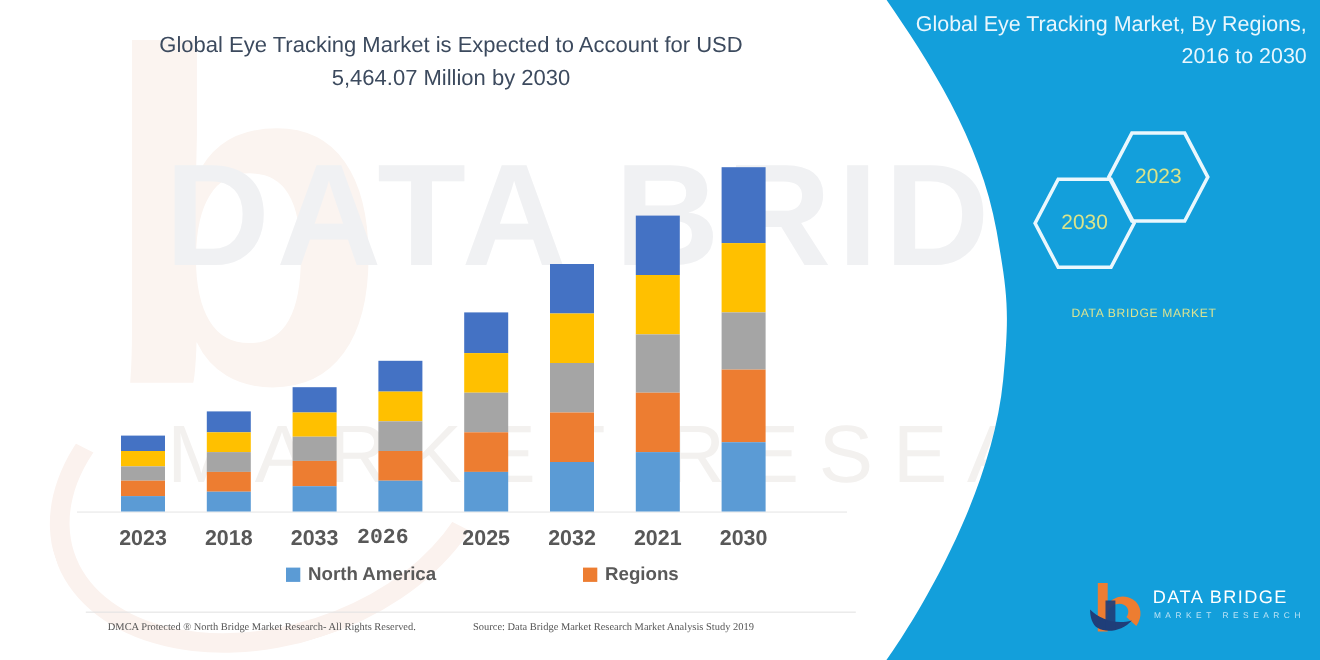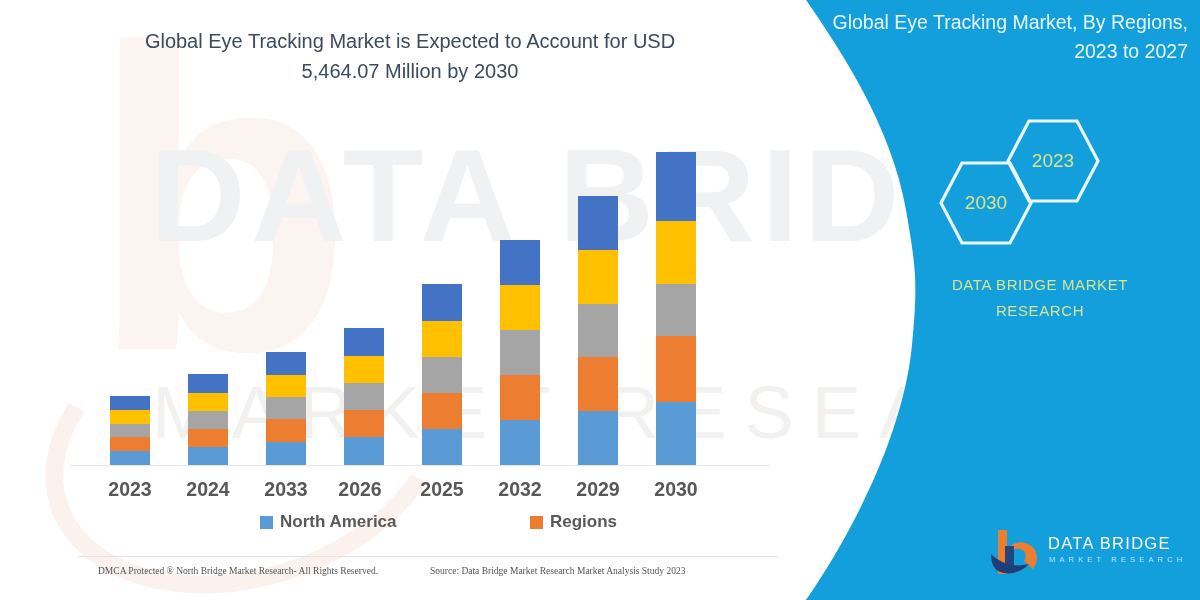"Global Eye Tracking Market, By" div.panel-title { text: 2023 to 2027 -> 2016 to 2030 }
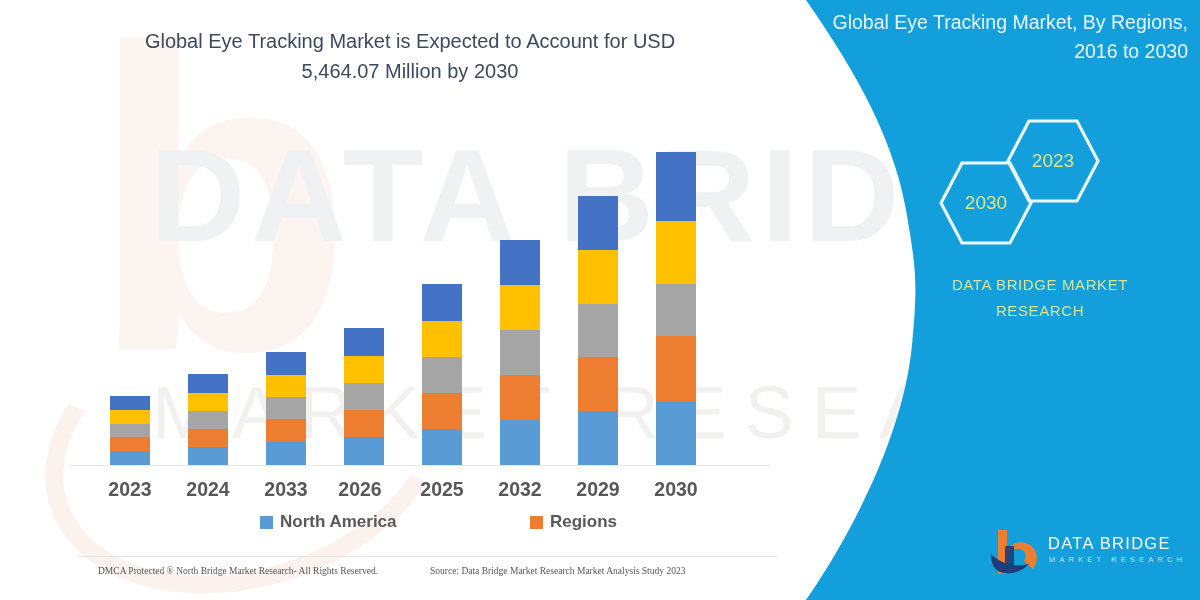"DATA BRIDGE MARKET" .brand { font-size: 15px -> 11px }
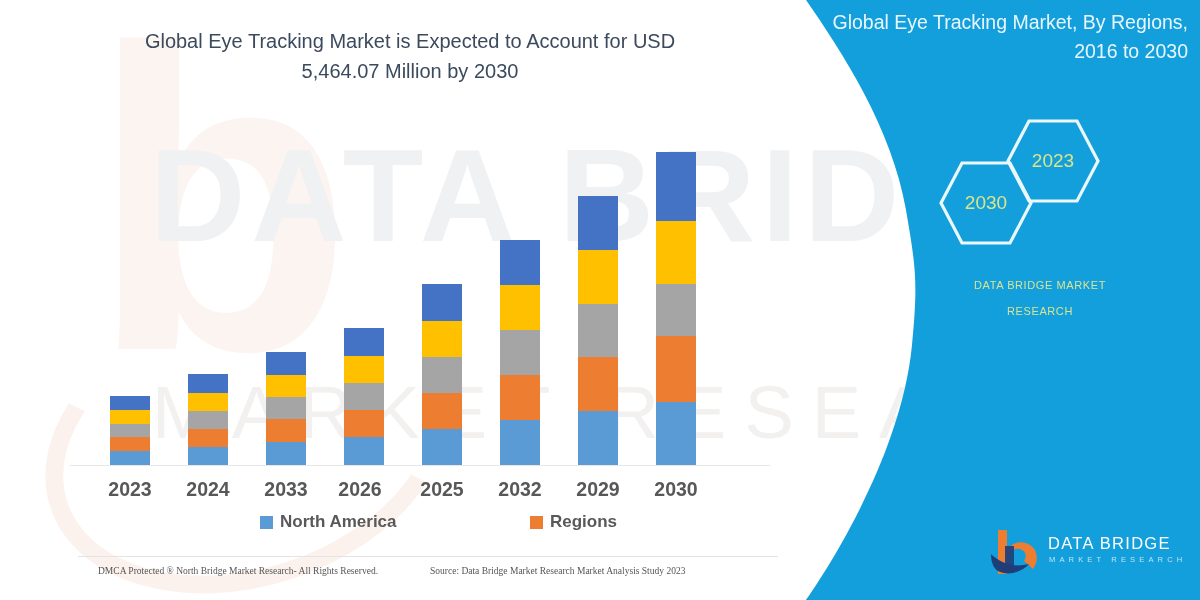"RESEARCH" div { html: <div>RESEARCH</div> -> none }
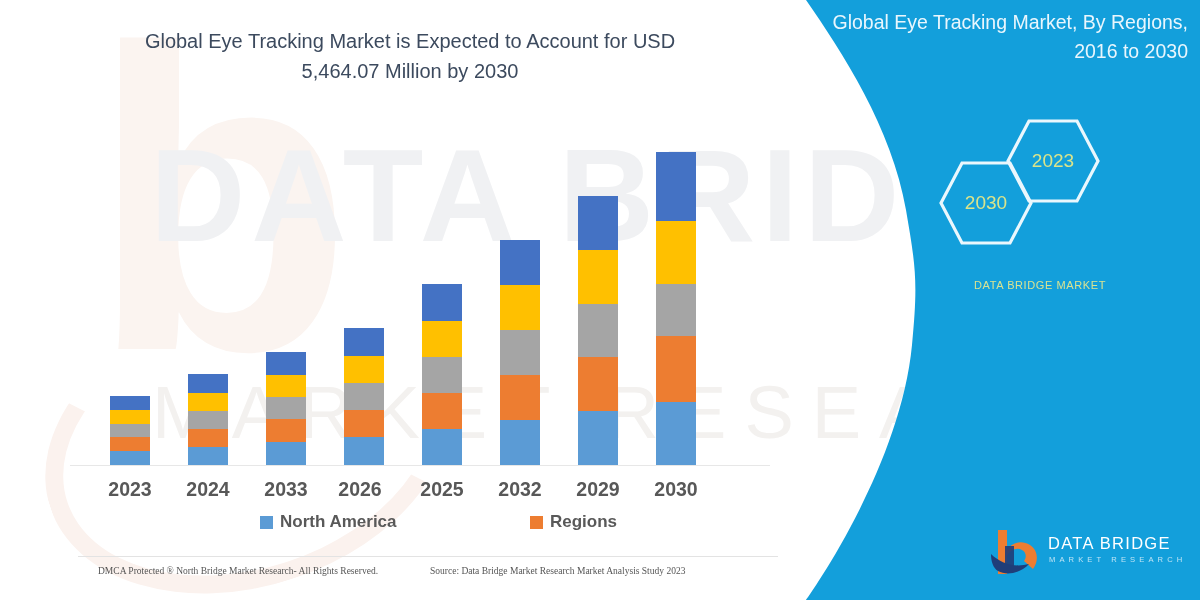"2024" div.xlab { text: 2024 -> 2018 }
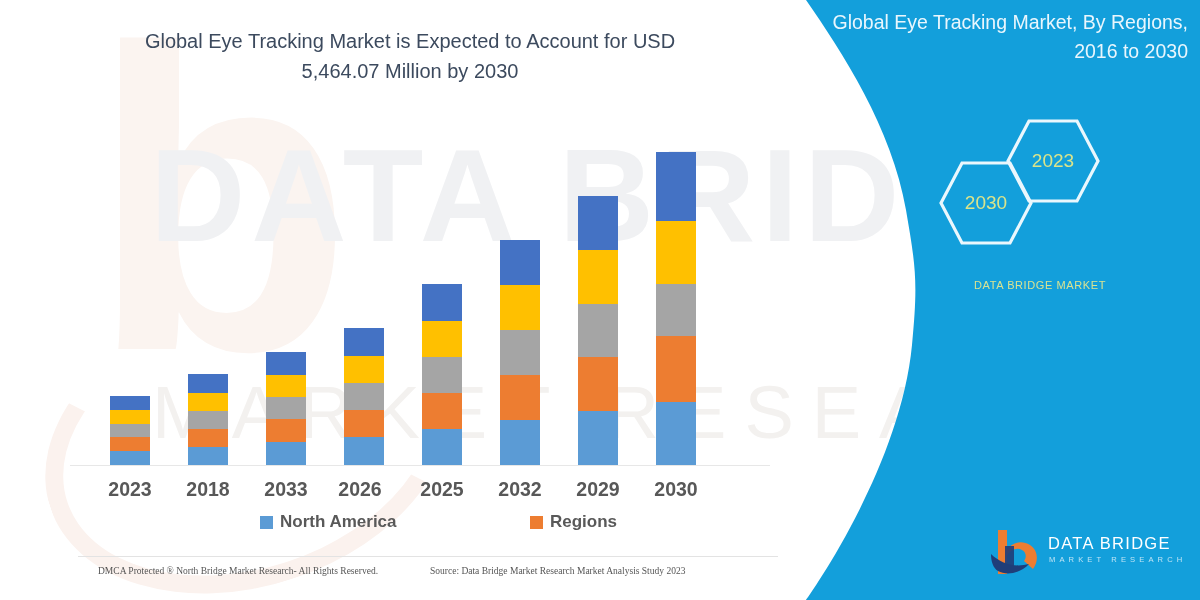"2026" div.xlab { font-family: none -> Liberation Mono, monospace; left: 320px -> 308px }
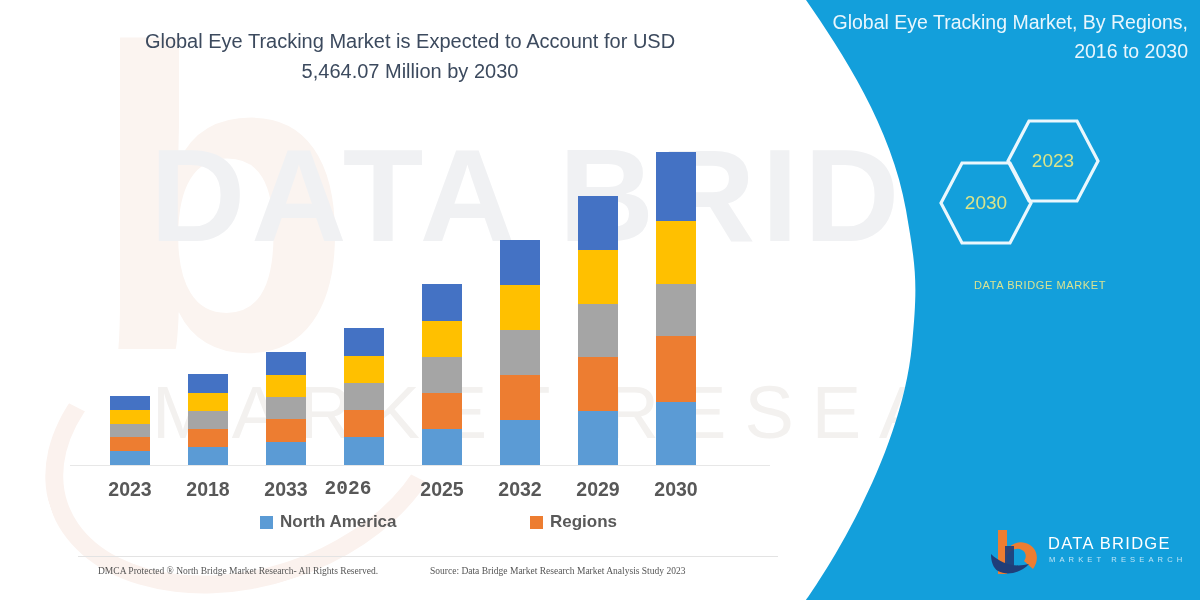"2029" div.xlab { text: 2029 -> 2021 }
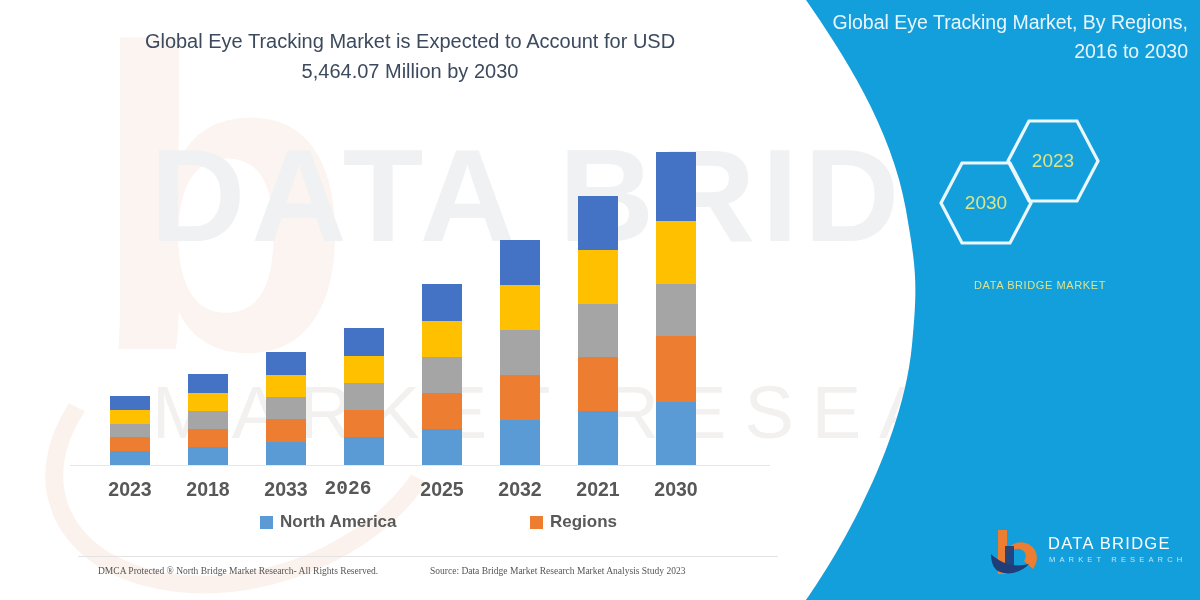"Source: Data Bridge Market Research" div.foot { text: 2023 -> 2019 }
